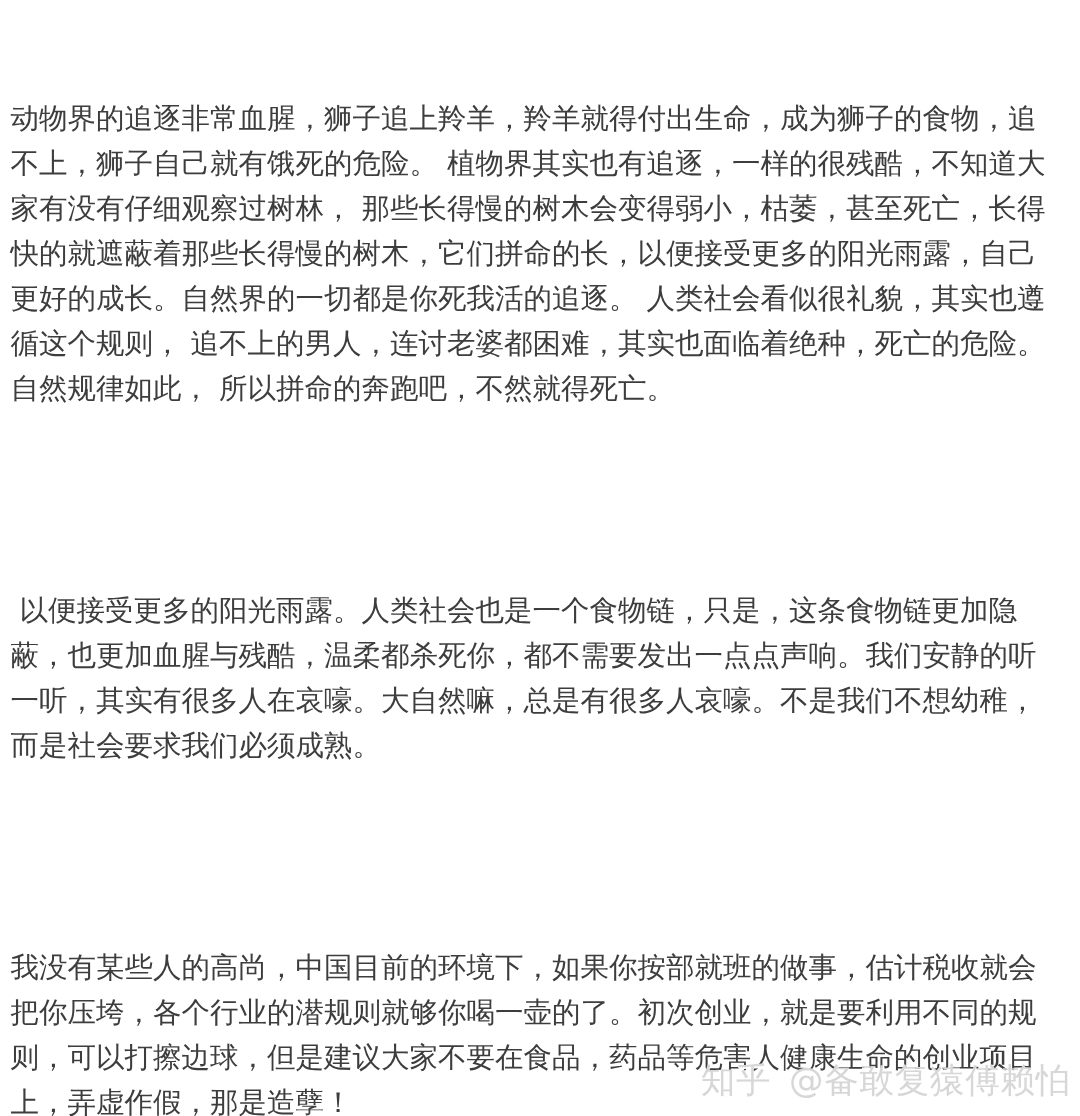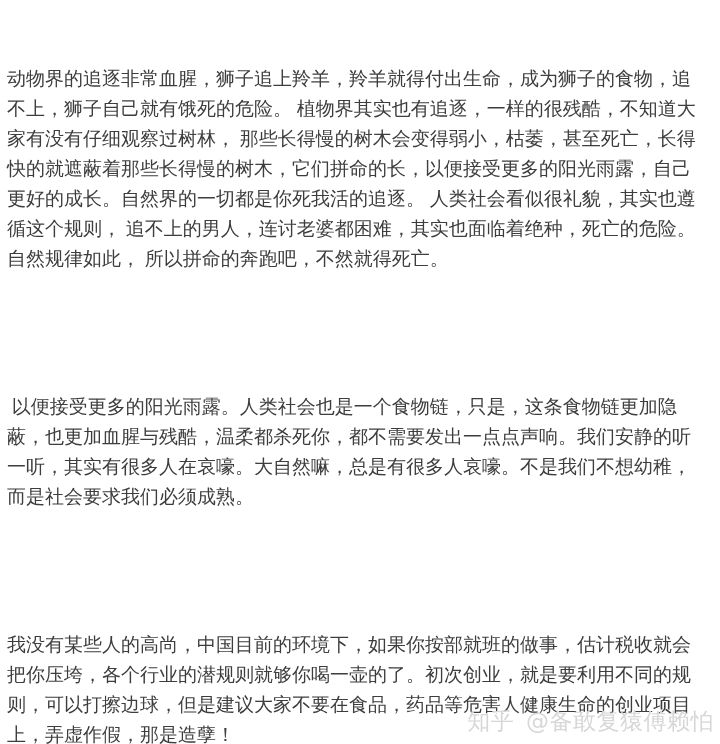"动物界的追逐非常血腥，狮子追上羚羊，羚羊就得付出生命，成为狮子的食物，追不上，狮" .para { font-family: Liberation Serif, serif -> none }
